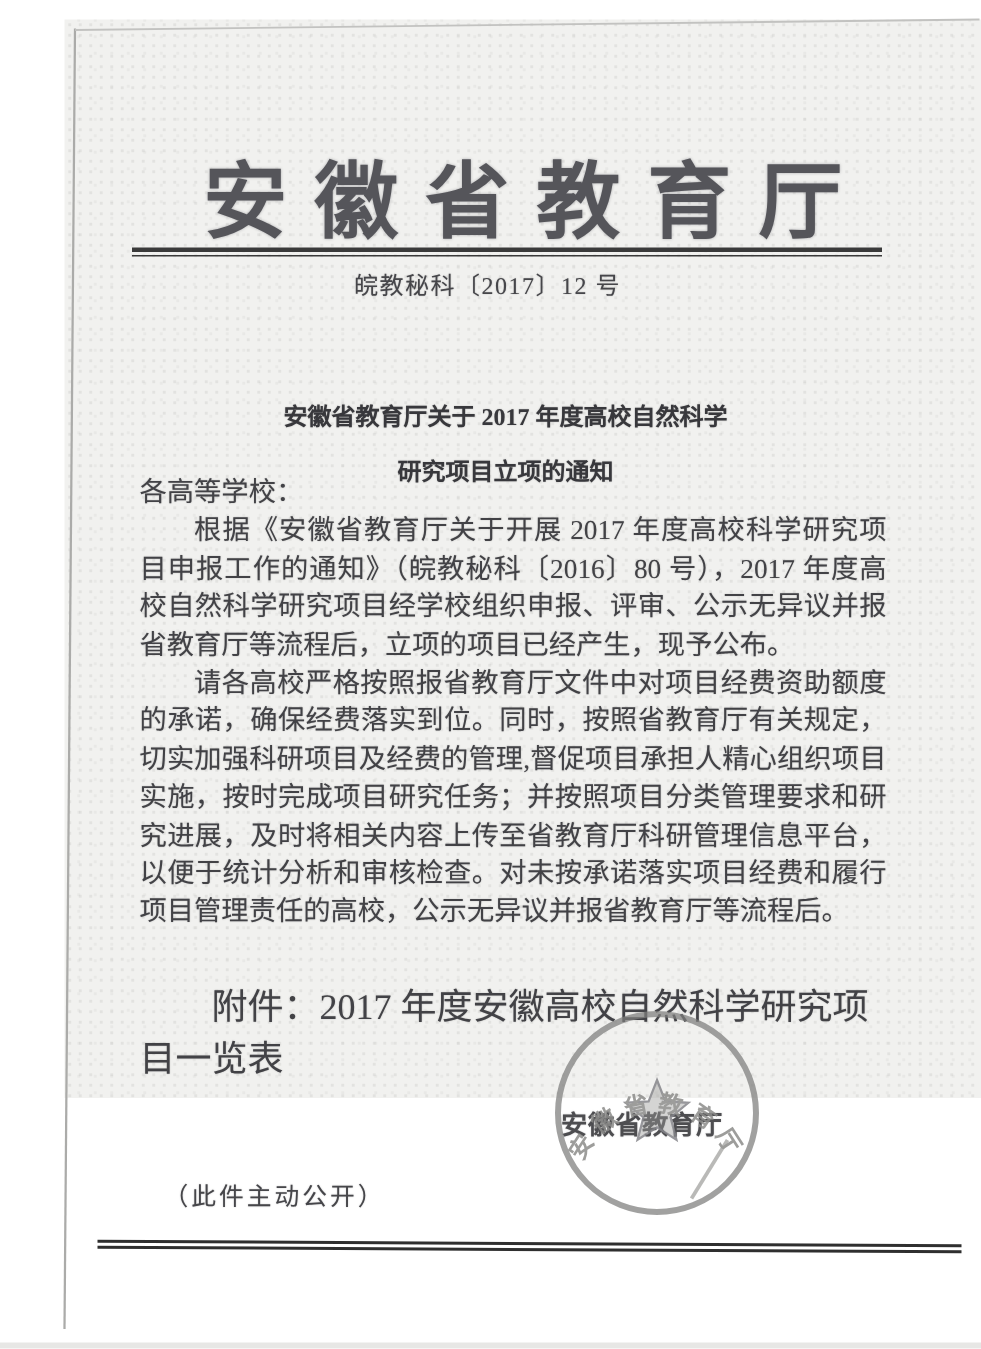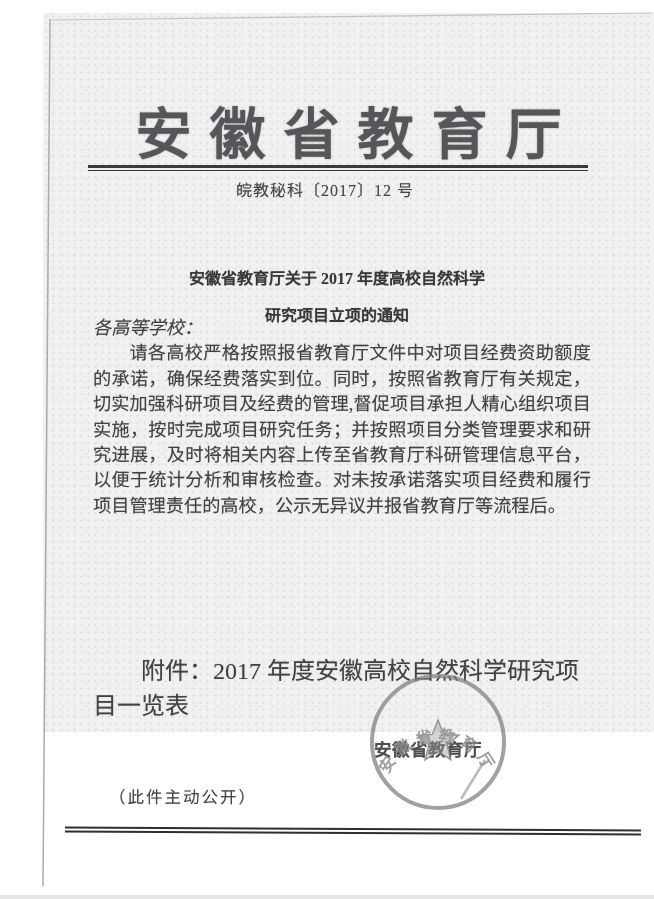"各高等学校：" .body-text .salutation { font-style: italic -> none }
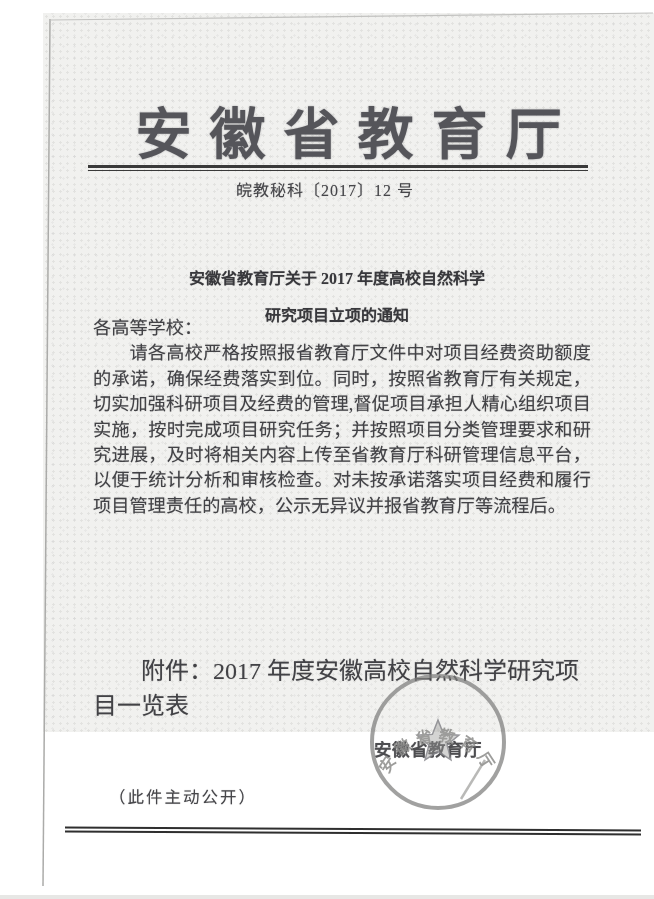"根据《安徽省教育厅关于开展 2017" p { html: none -> <p>根据《安徽省教育厅关于开展 2017 年度高校科学研究项目申报工作的通知》（皖教秘科〔2016〕80 号），2017 年度高校自然科学研究项目经学校组织申报、评审、公示无异议并报省教育厅等流程后，立项的项目已经产生，现予公布。</p> }
